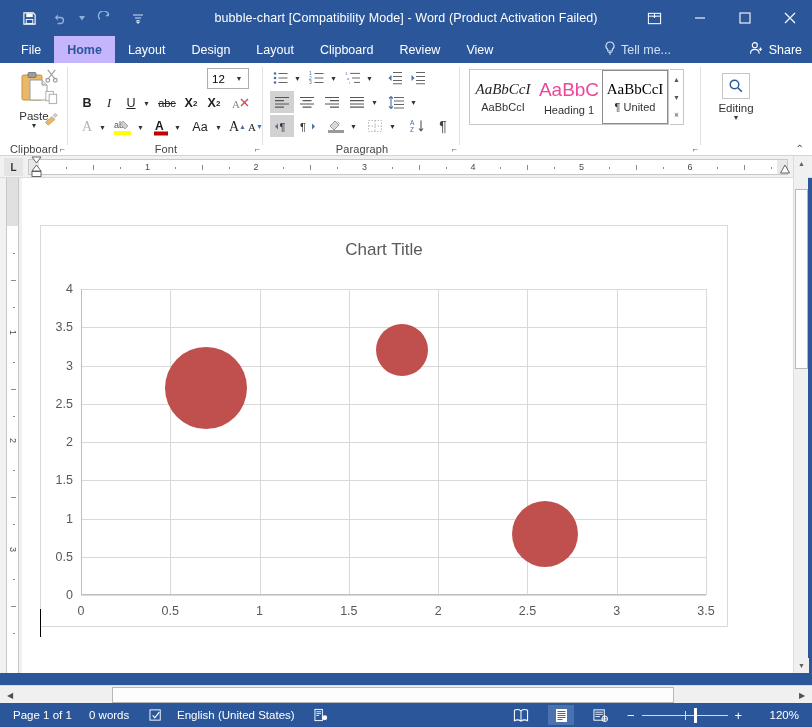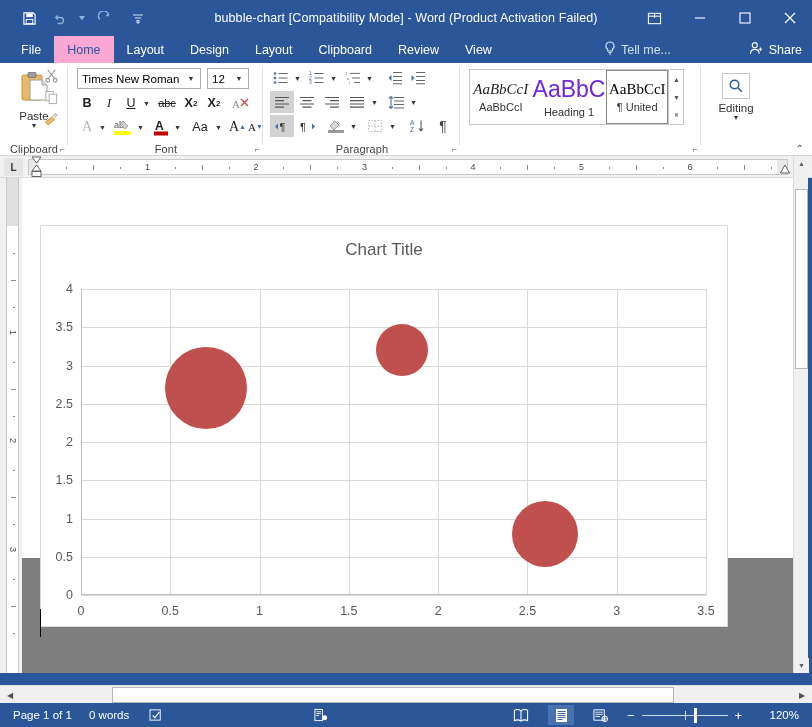"Home" .tab.active { background: #f9a8d4 -> #c4b5fd; font-weight: none -> bold }
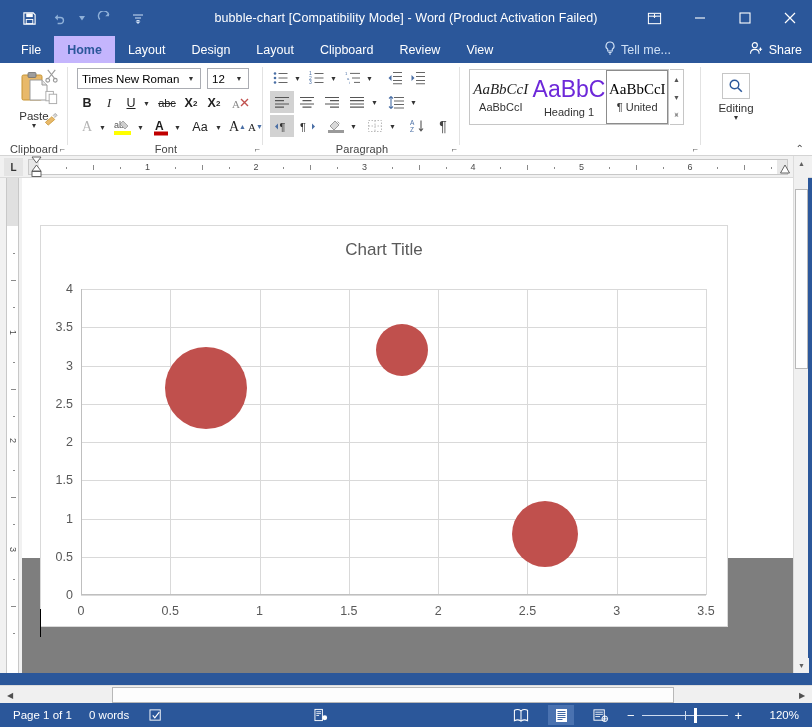"Times New Roman" div.font-name-box { html: <div> <span>Times New Roman</span> <span>▼</span> </div> -> none }
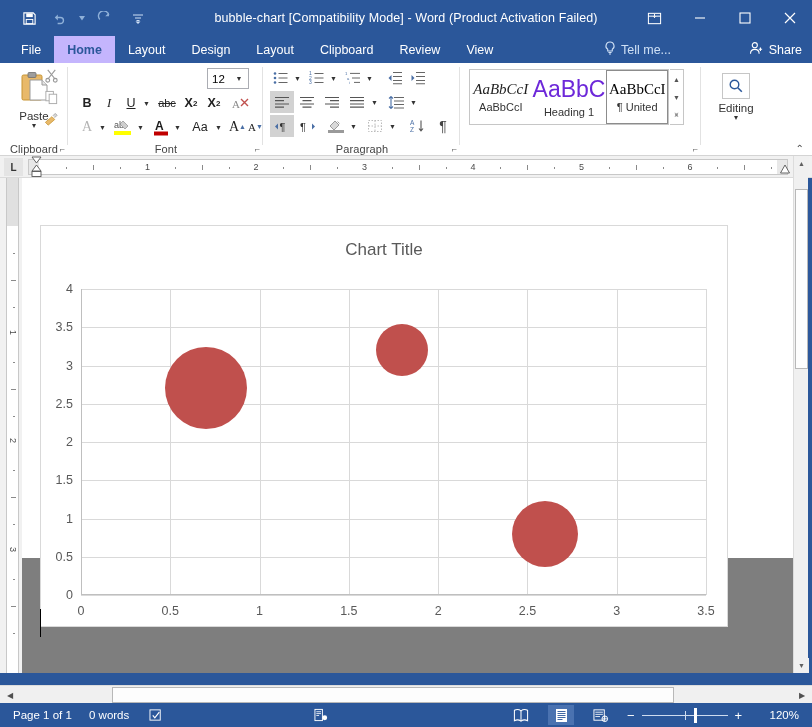"AaBbC" .style-preview-2 { color: #6d28d9 -> #ec4899; font-size: 23px -> 19px }
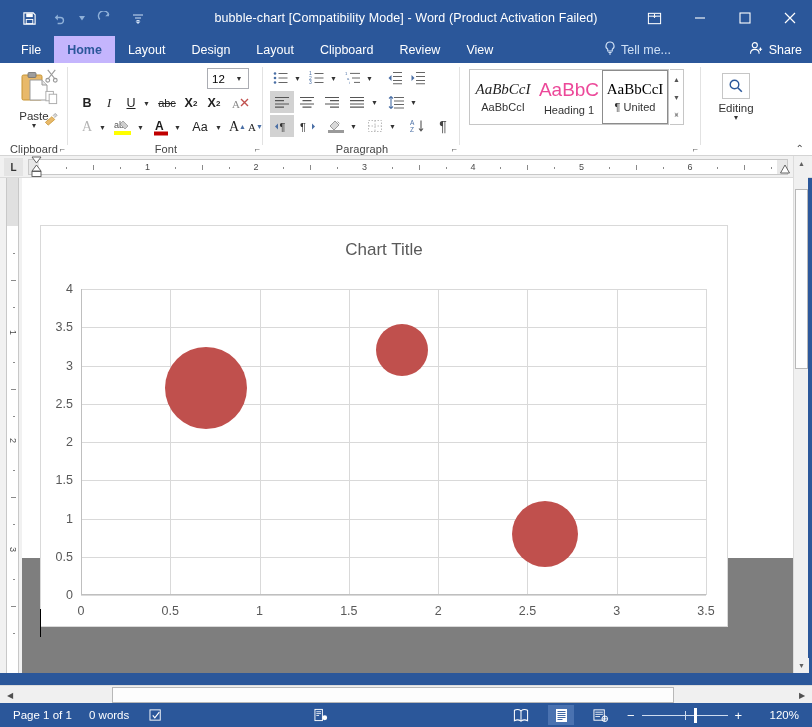"Chart Title" .page { height: 380px -> 495px }
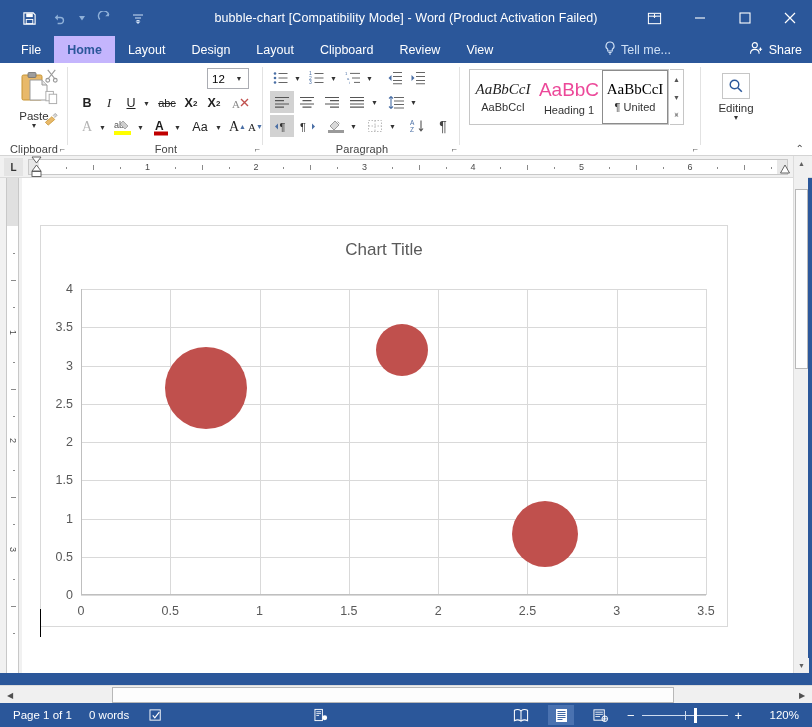"English (United States)" div.sb-item { html: none -> <div>English (United States)</div> }
